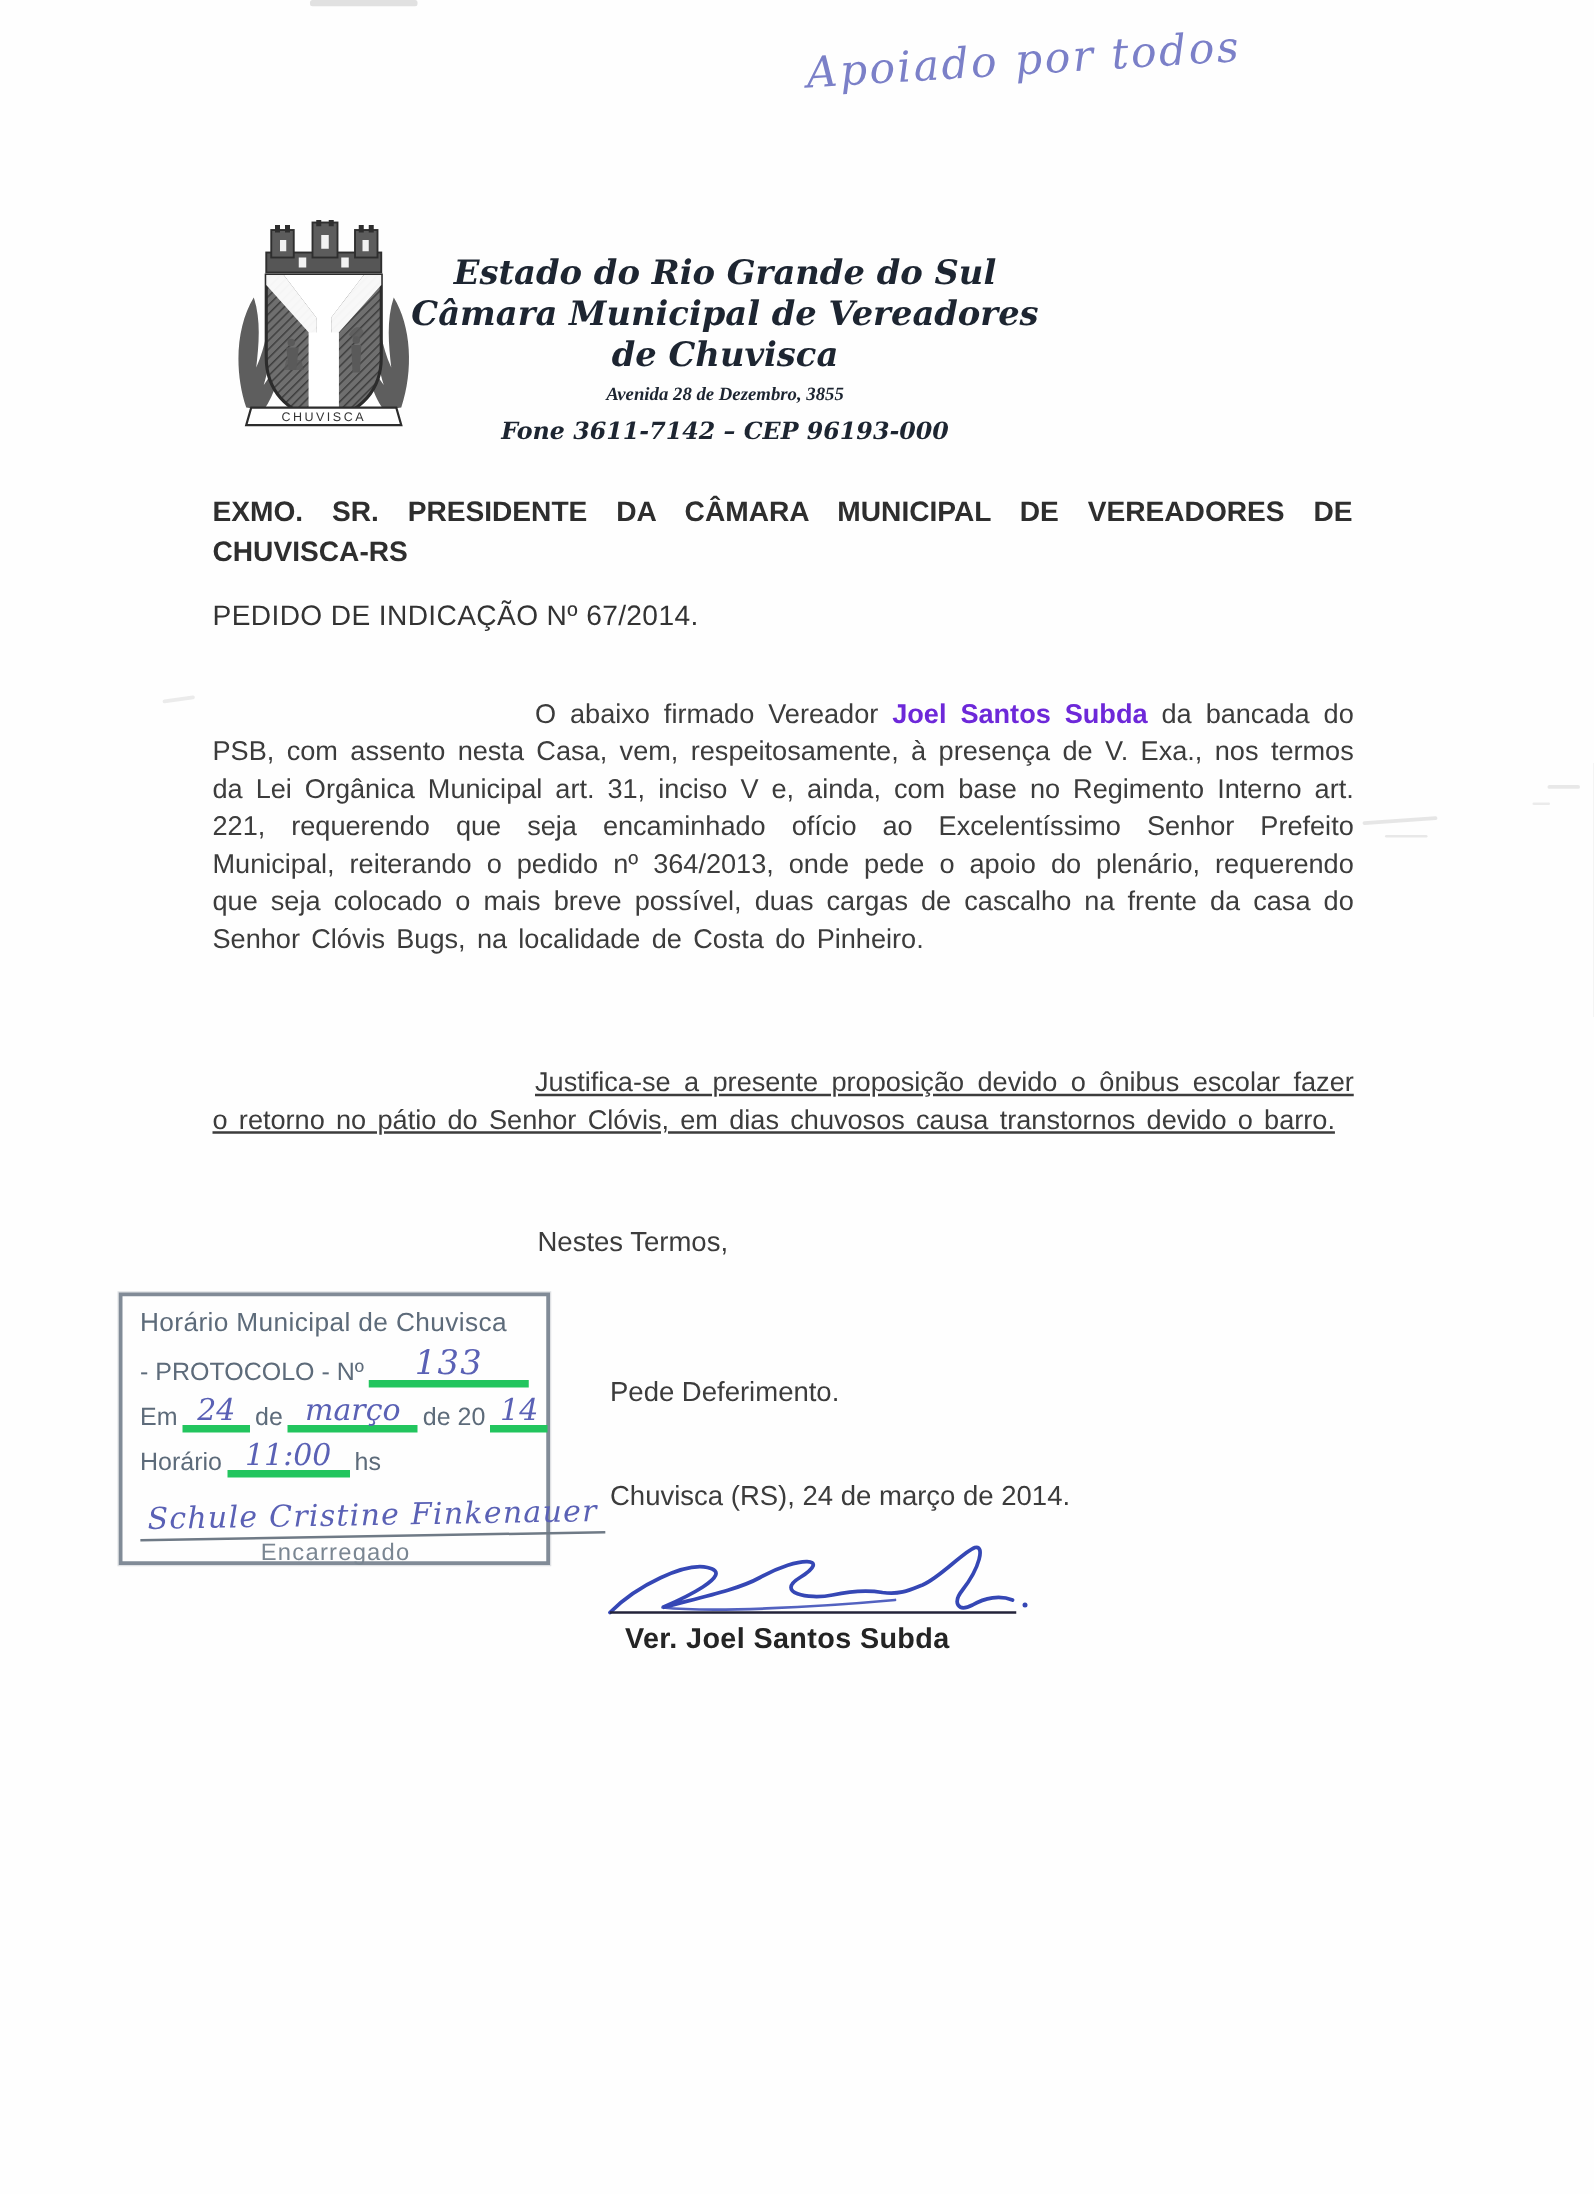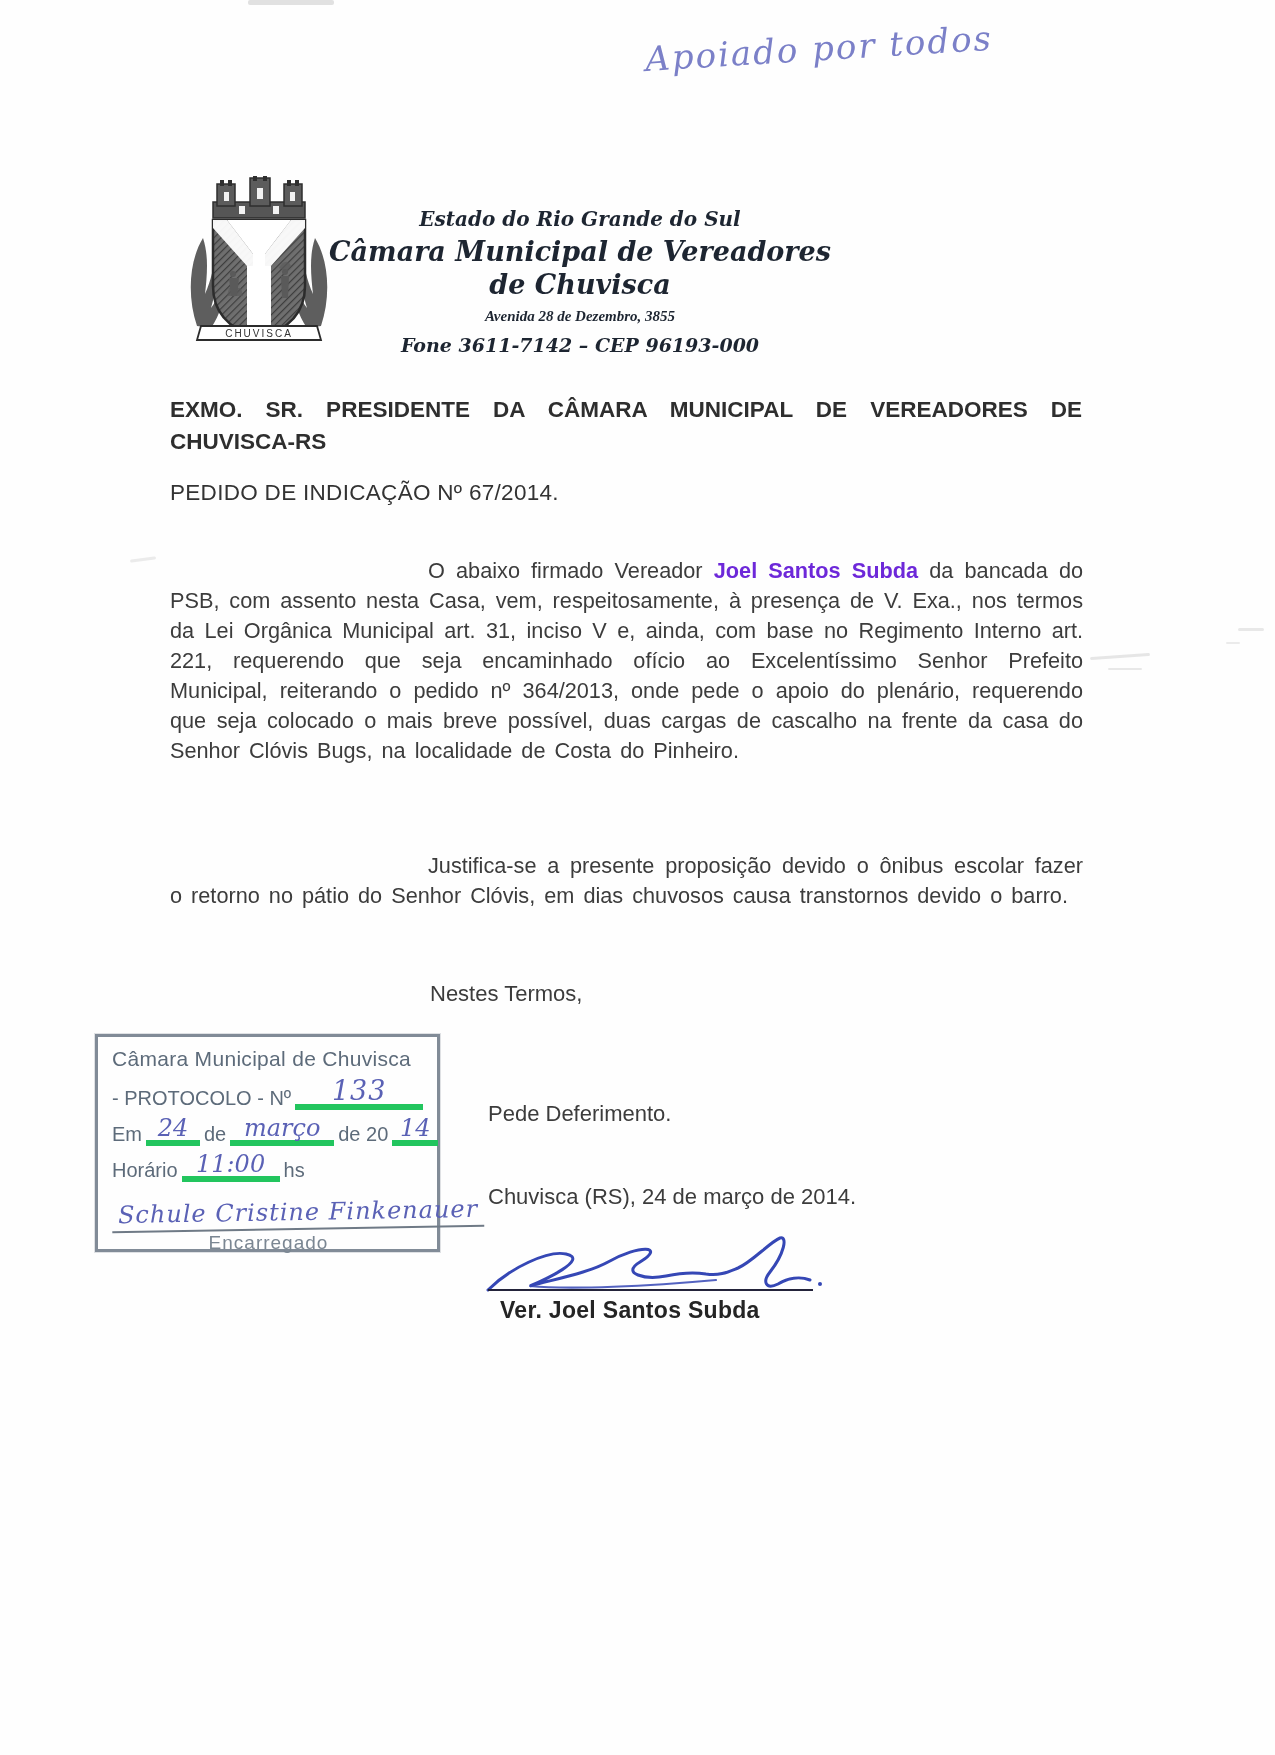"Estado do Rio Grande do" .header-line1 { font-size: 20px -> 27px }
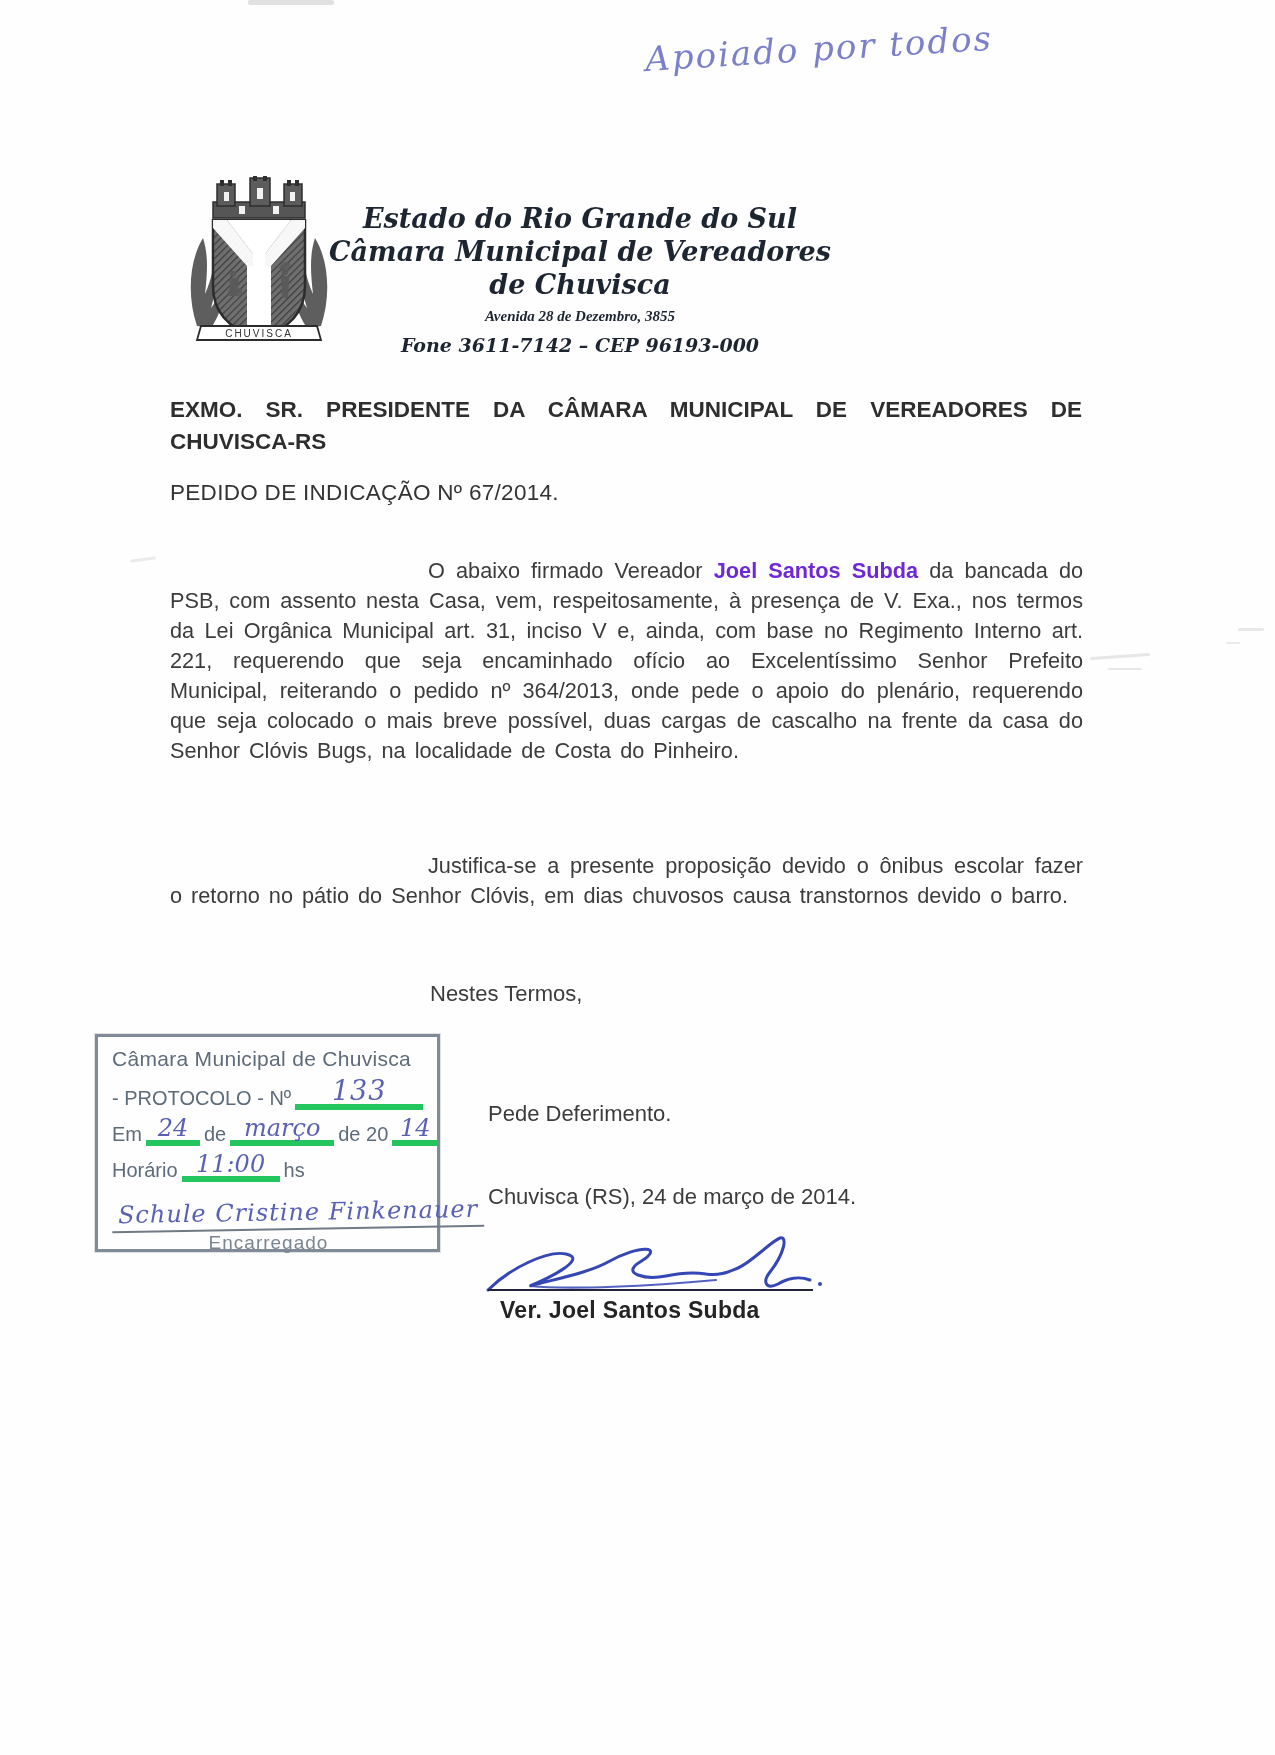"Justifica-se a presente proposição" .p2 { text-decoration: none -> underline }
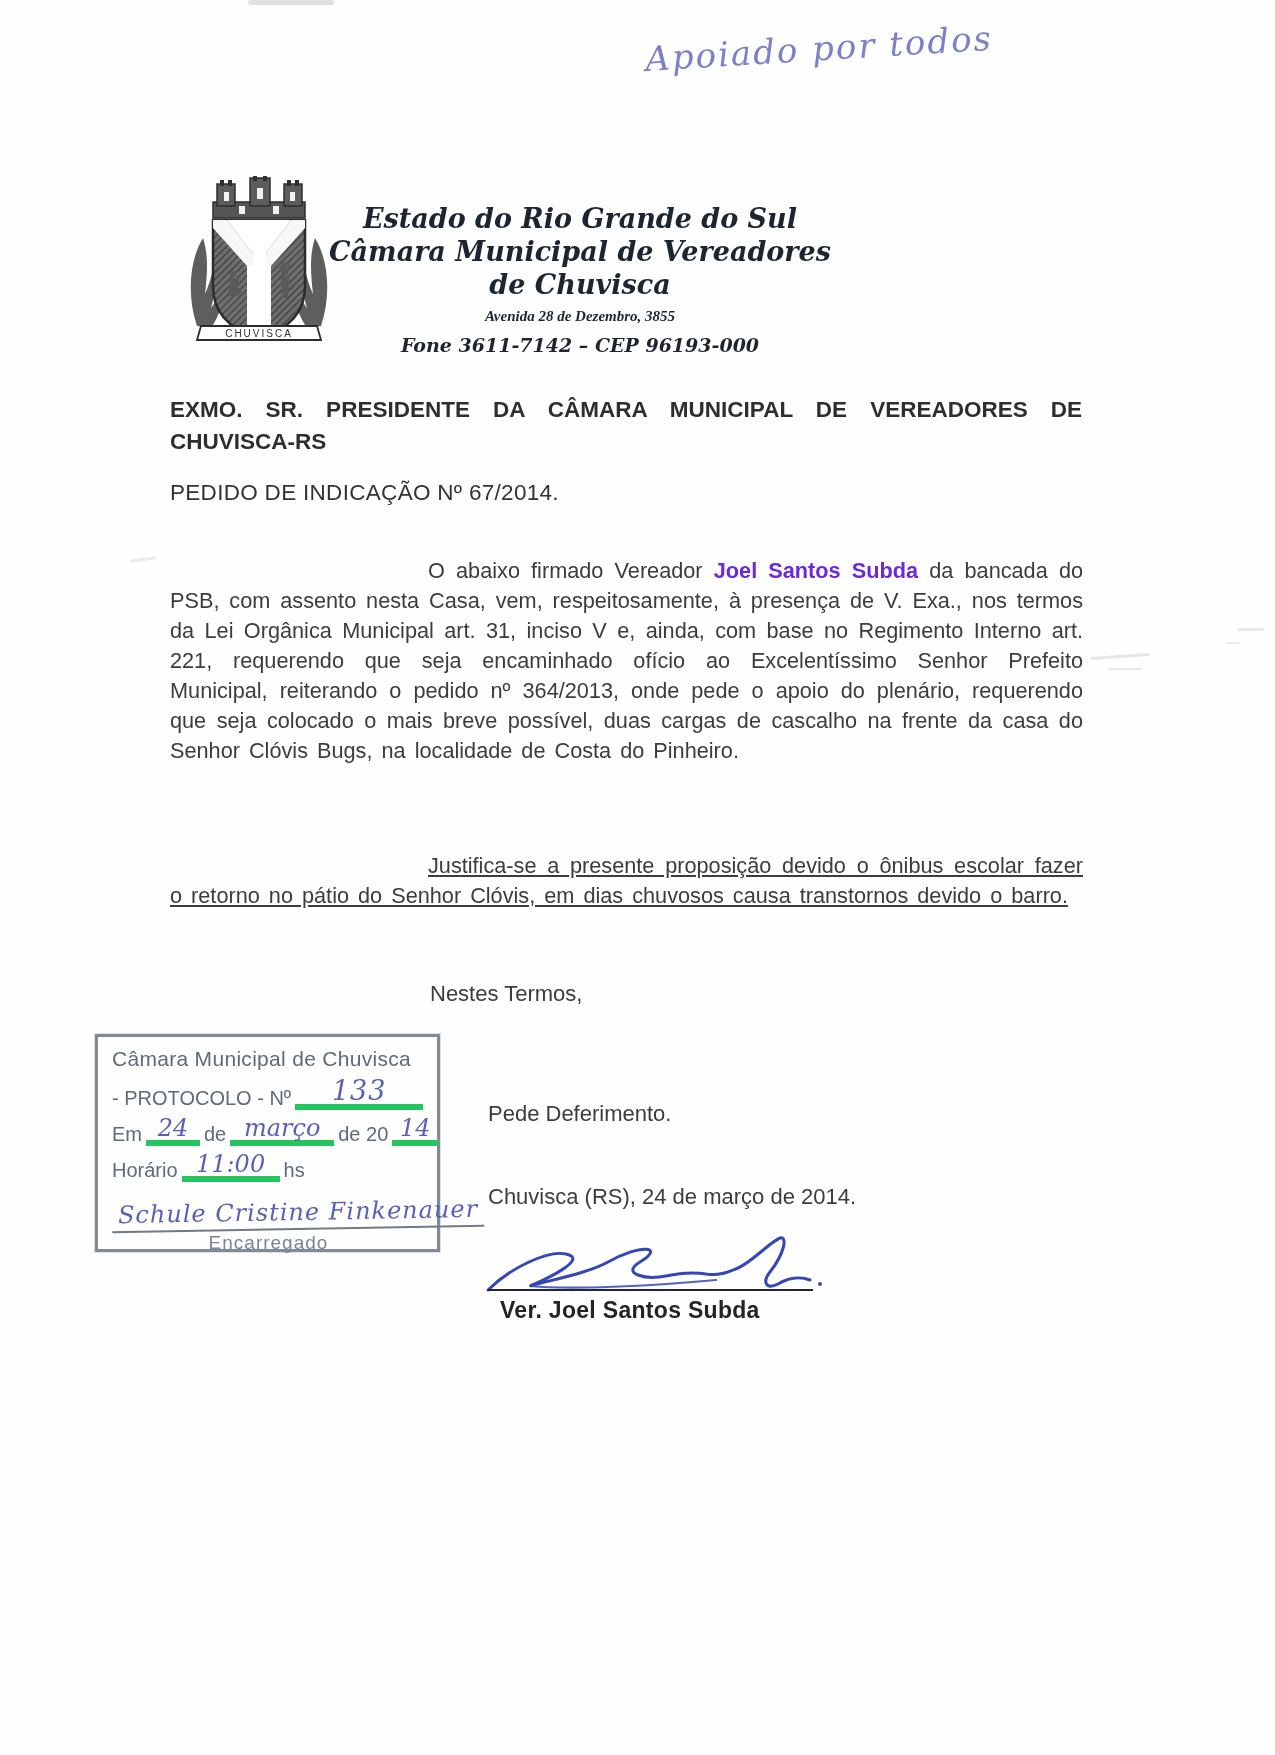"Câmara Municipal de Chuvisca" div.stamp-org { text: Câmara -> Horário }
